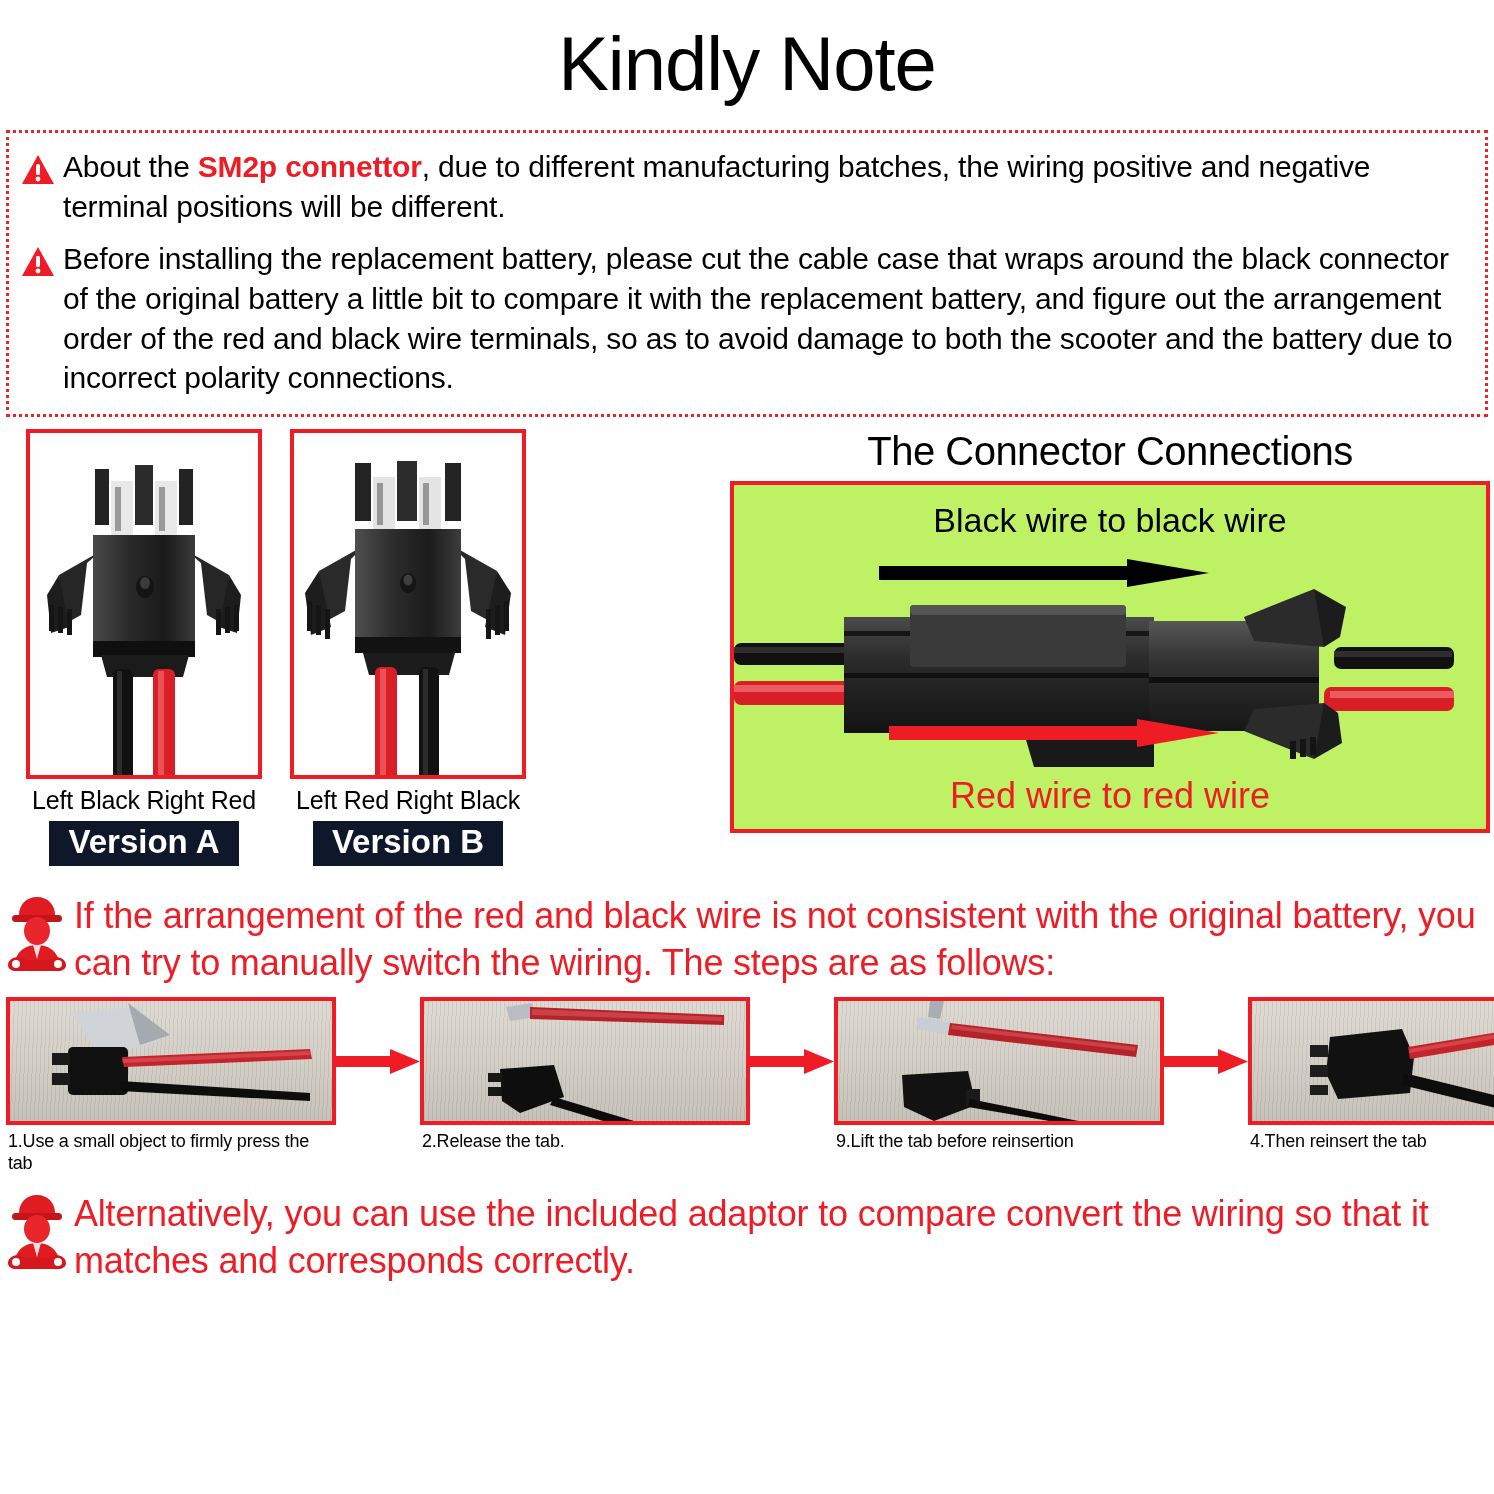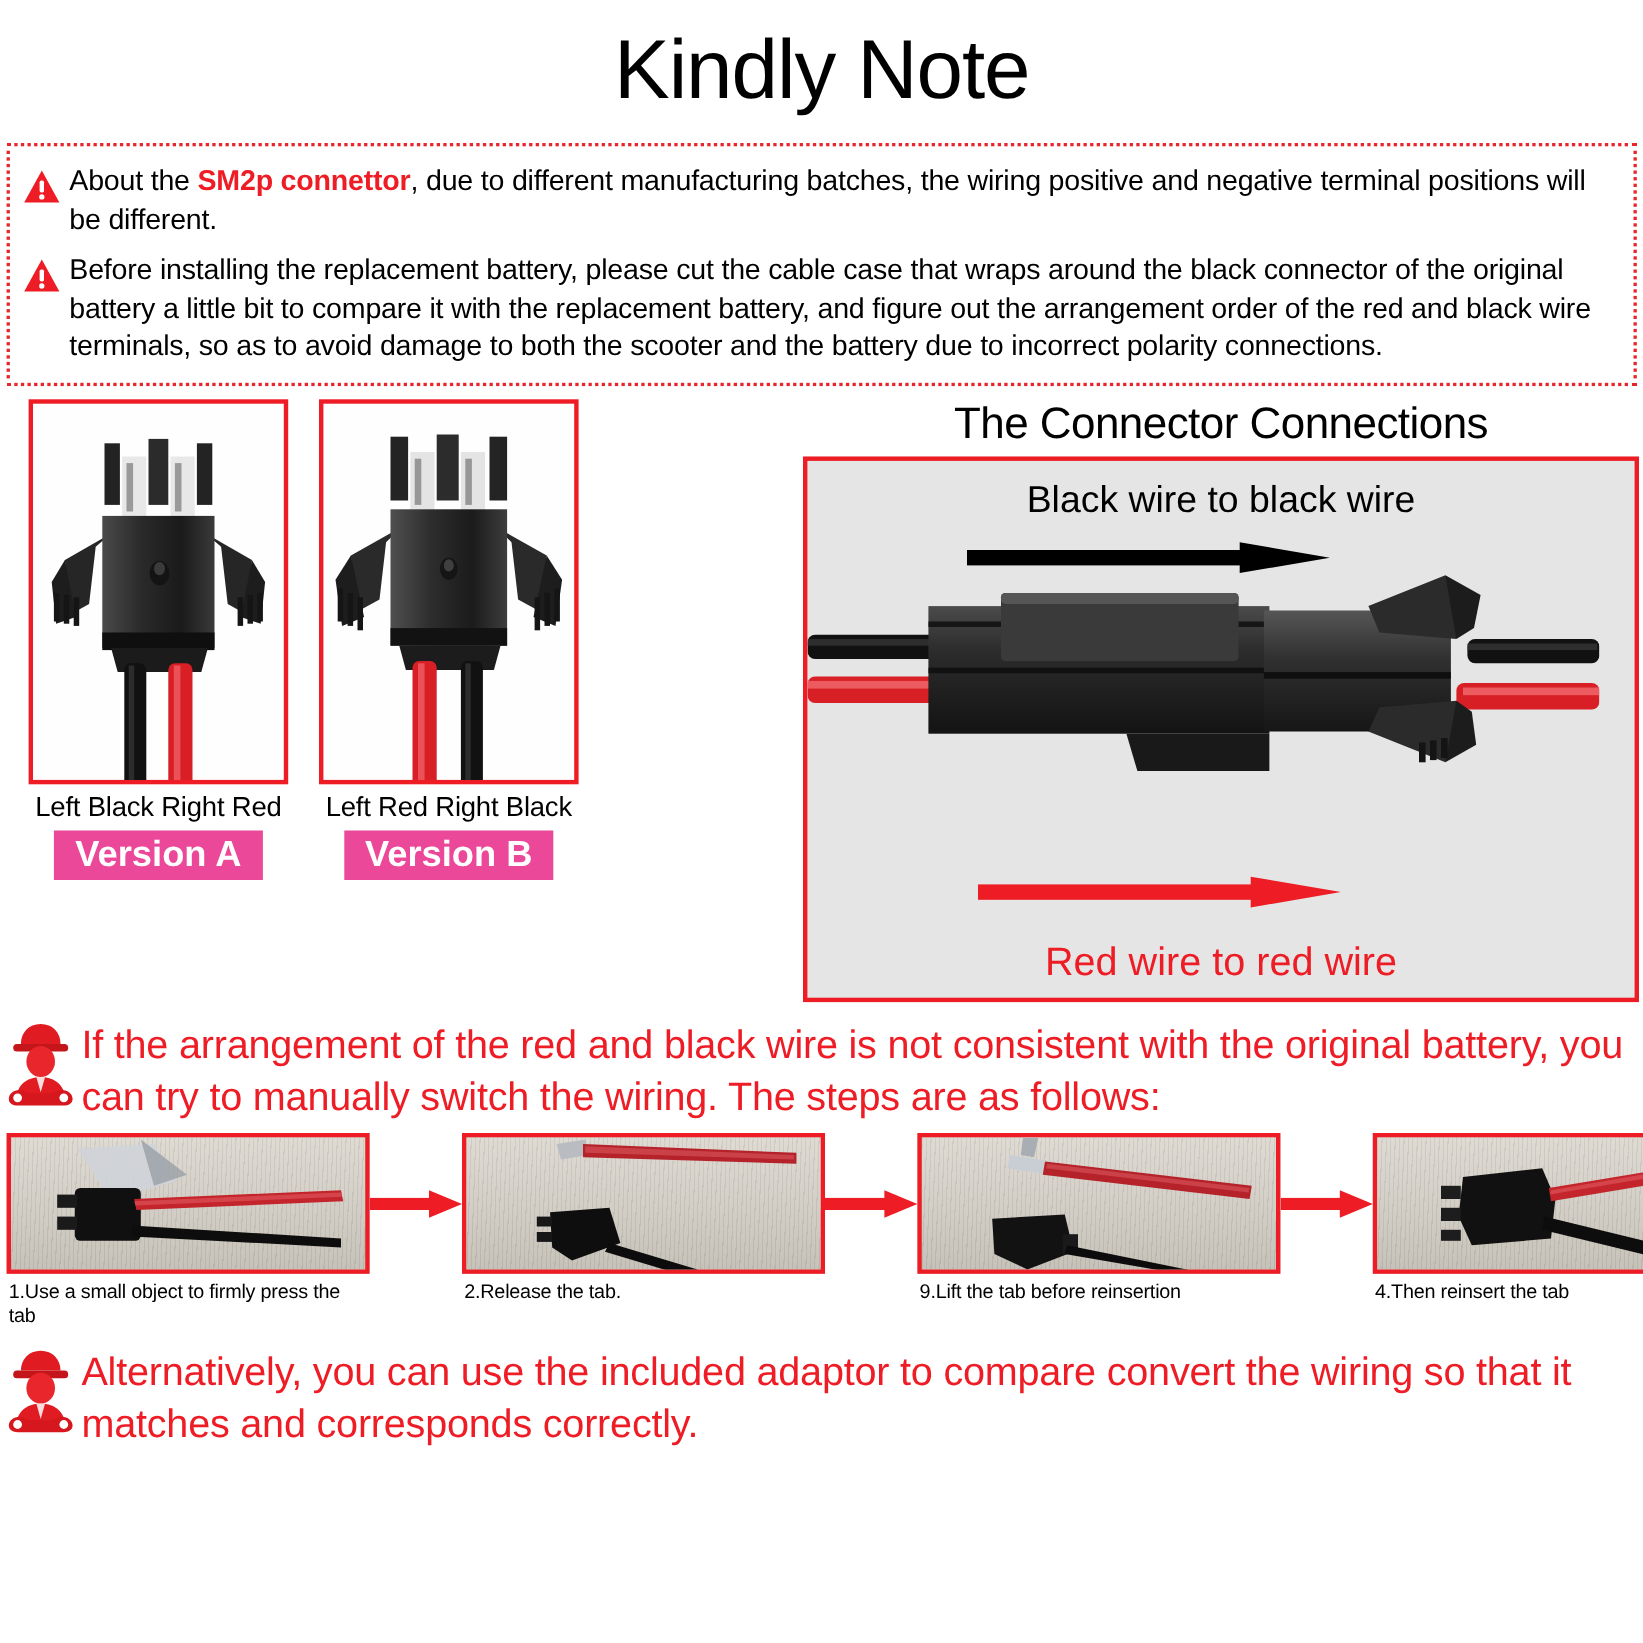"About the SM2p connettor, due" .note-text { font-size: 26px -> 30px }
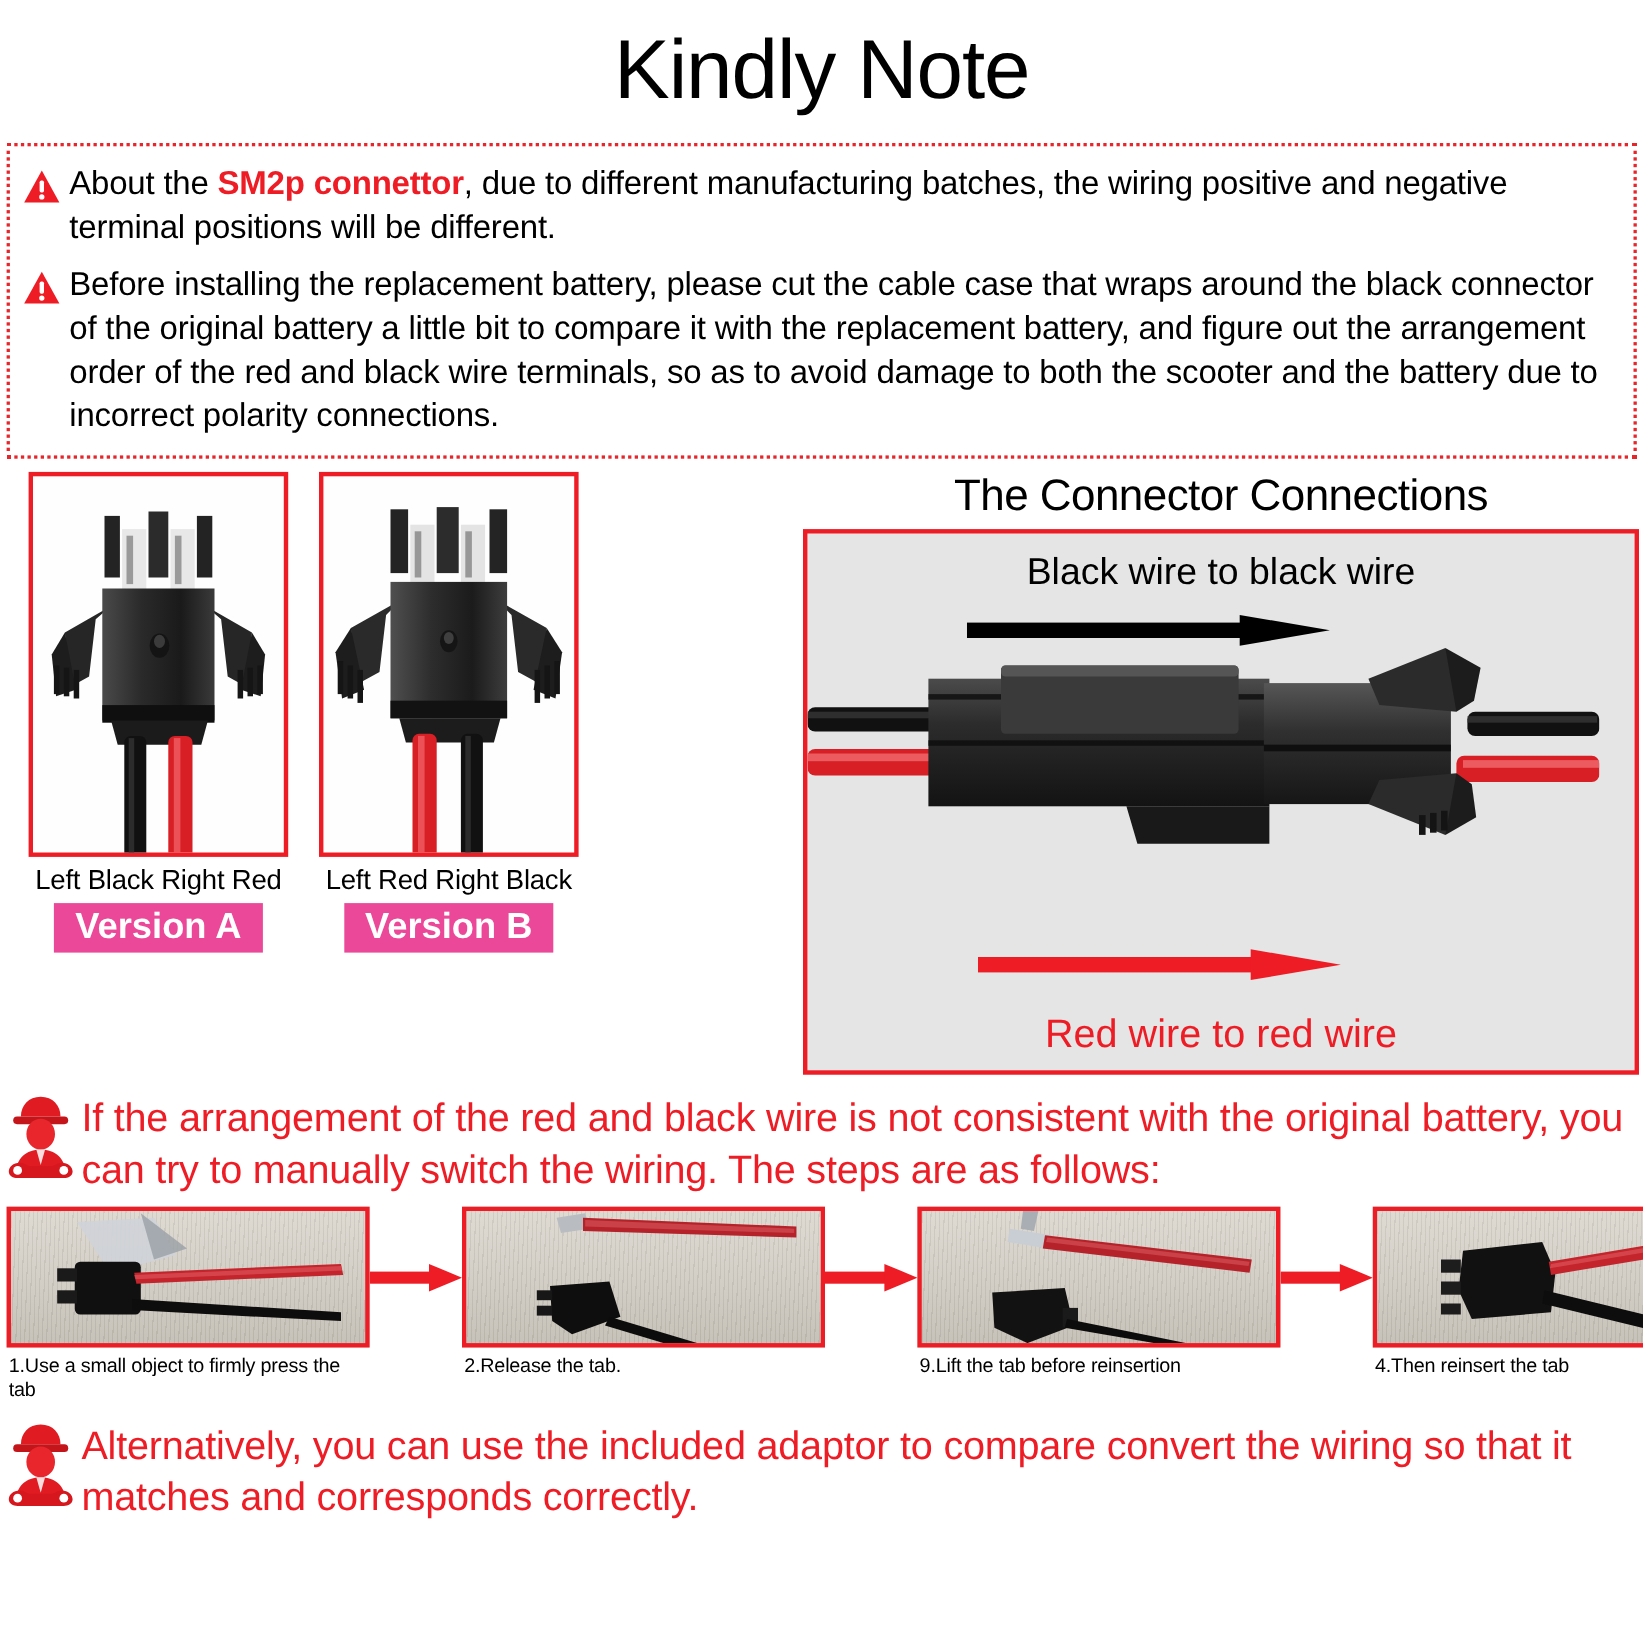"Black wire to black wire" .big-frame { background: #e5e5e5 -> #bef264; height: 496px -> 352px }
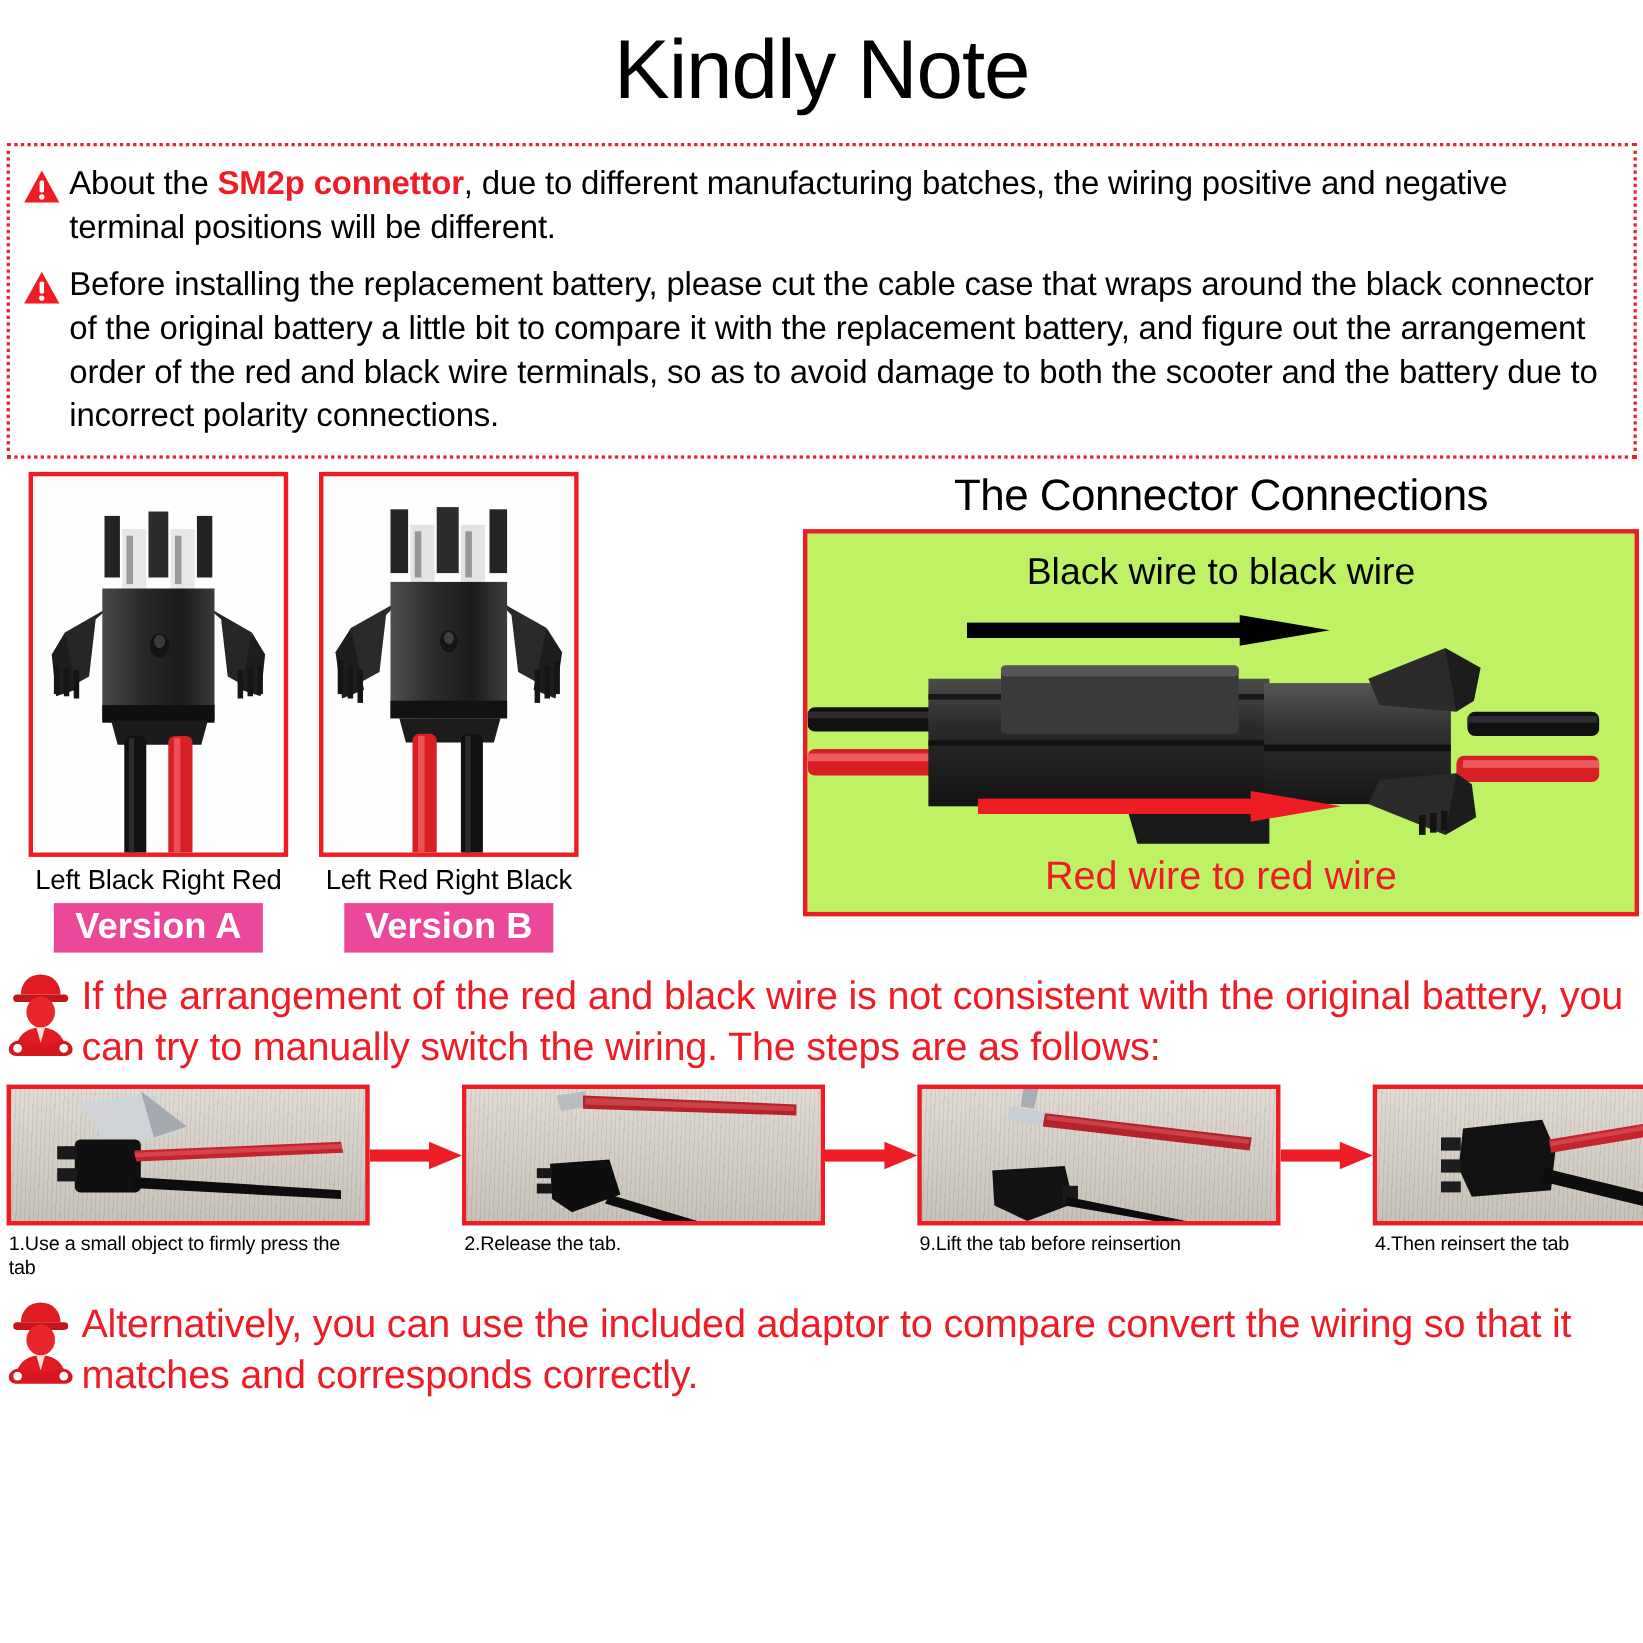"Version A" .version-badge { background: #ec4899 -> #0f172a; margin: 6px auto 0 auto -> 6px auto 11px auto }
